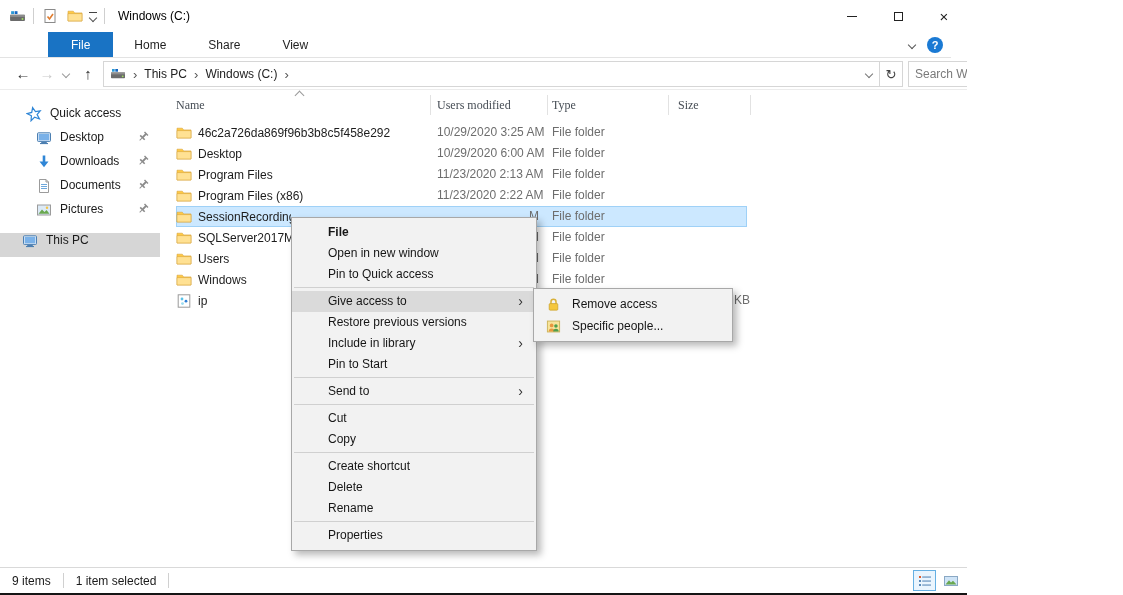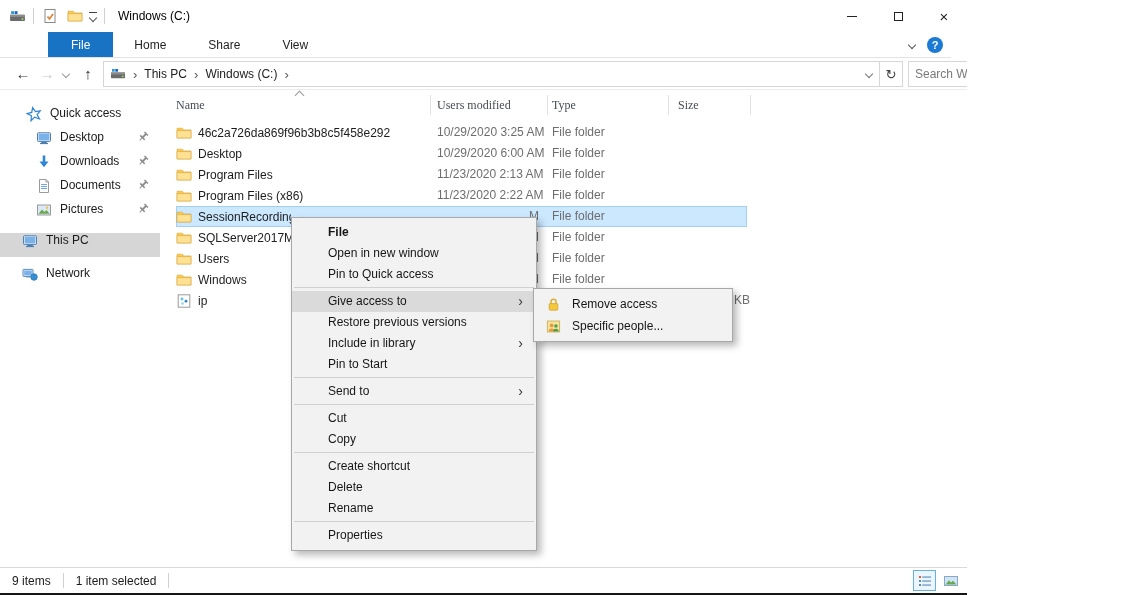"Network" div.side-item { html: <div> <span><svg> <use></use> </svg></span> <span>Network</span> </div> -> none }
